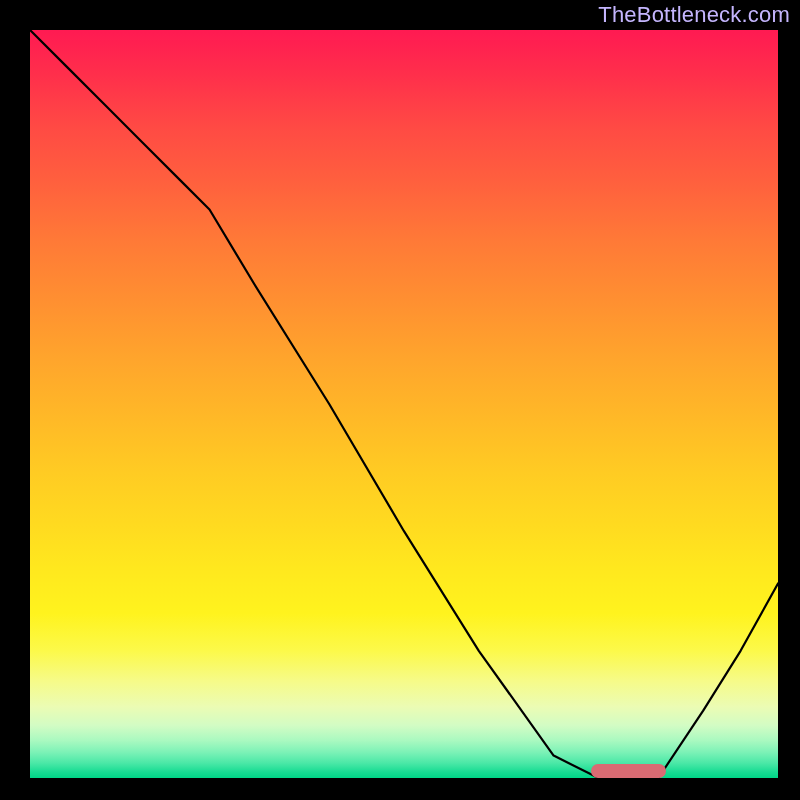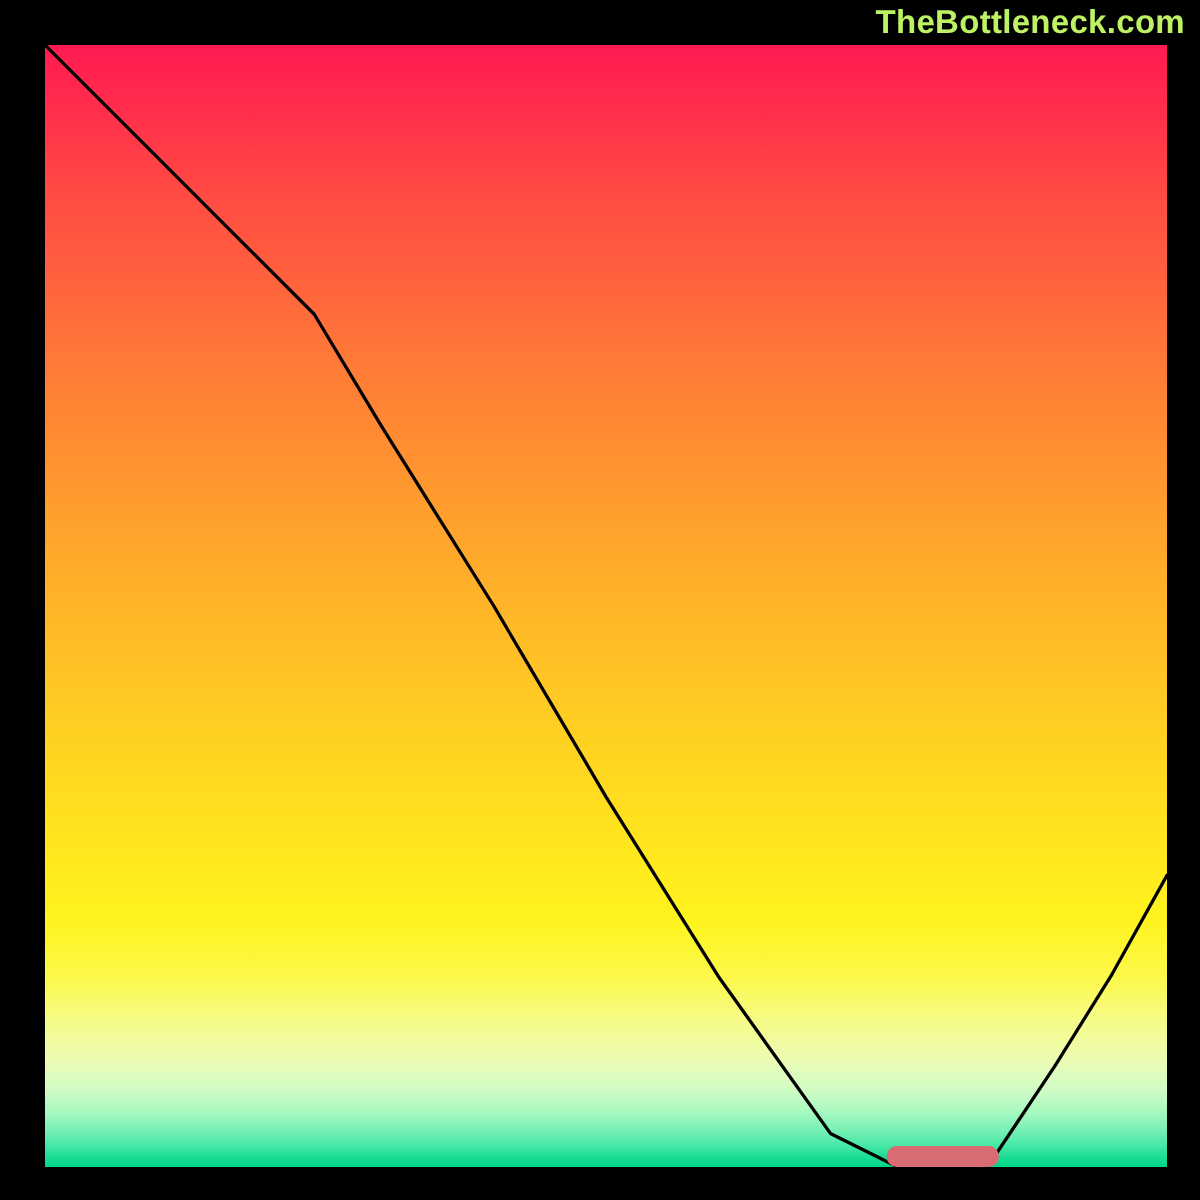"TheBottleneck.com" .watermark { color: #bef264 -> #c4b5fd; font-weight: 700 -> 400 }
